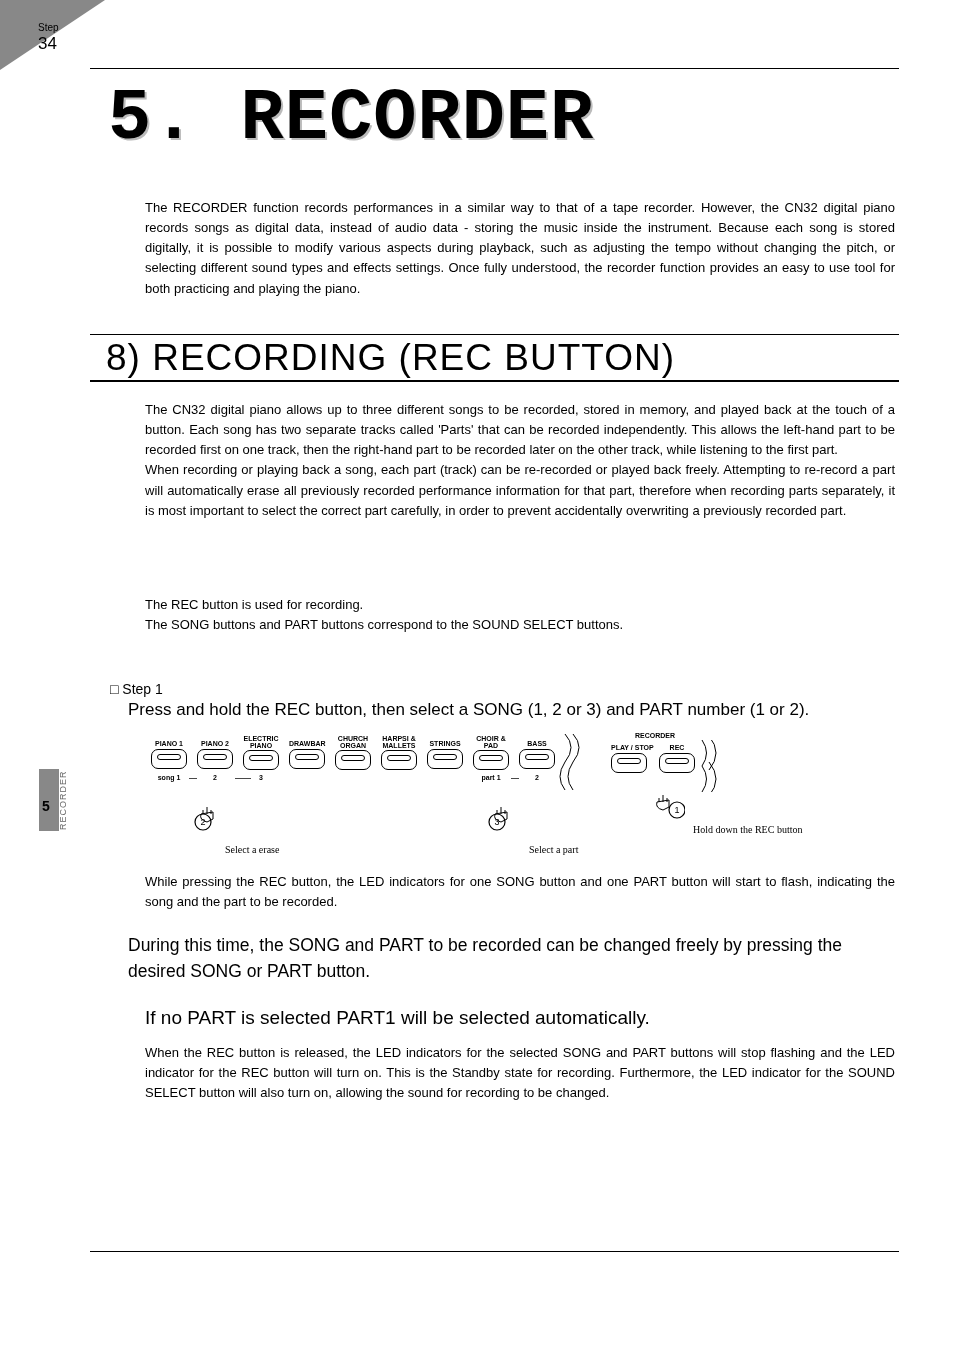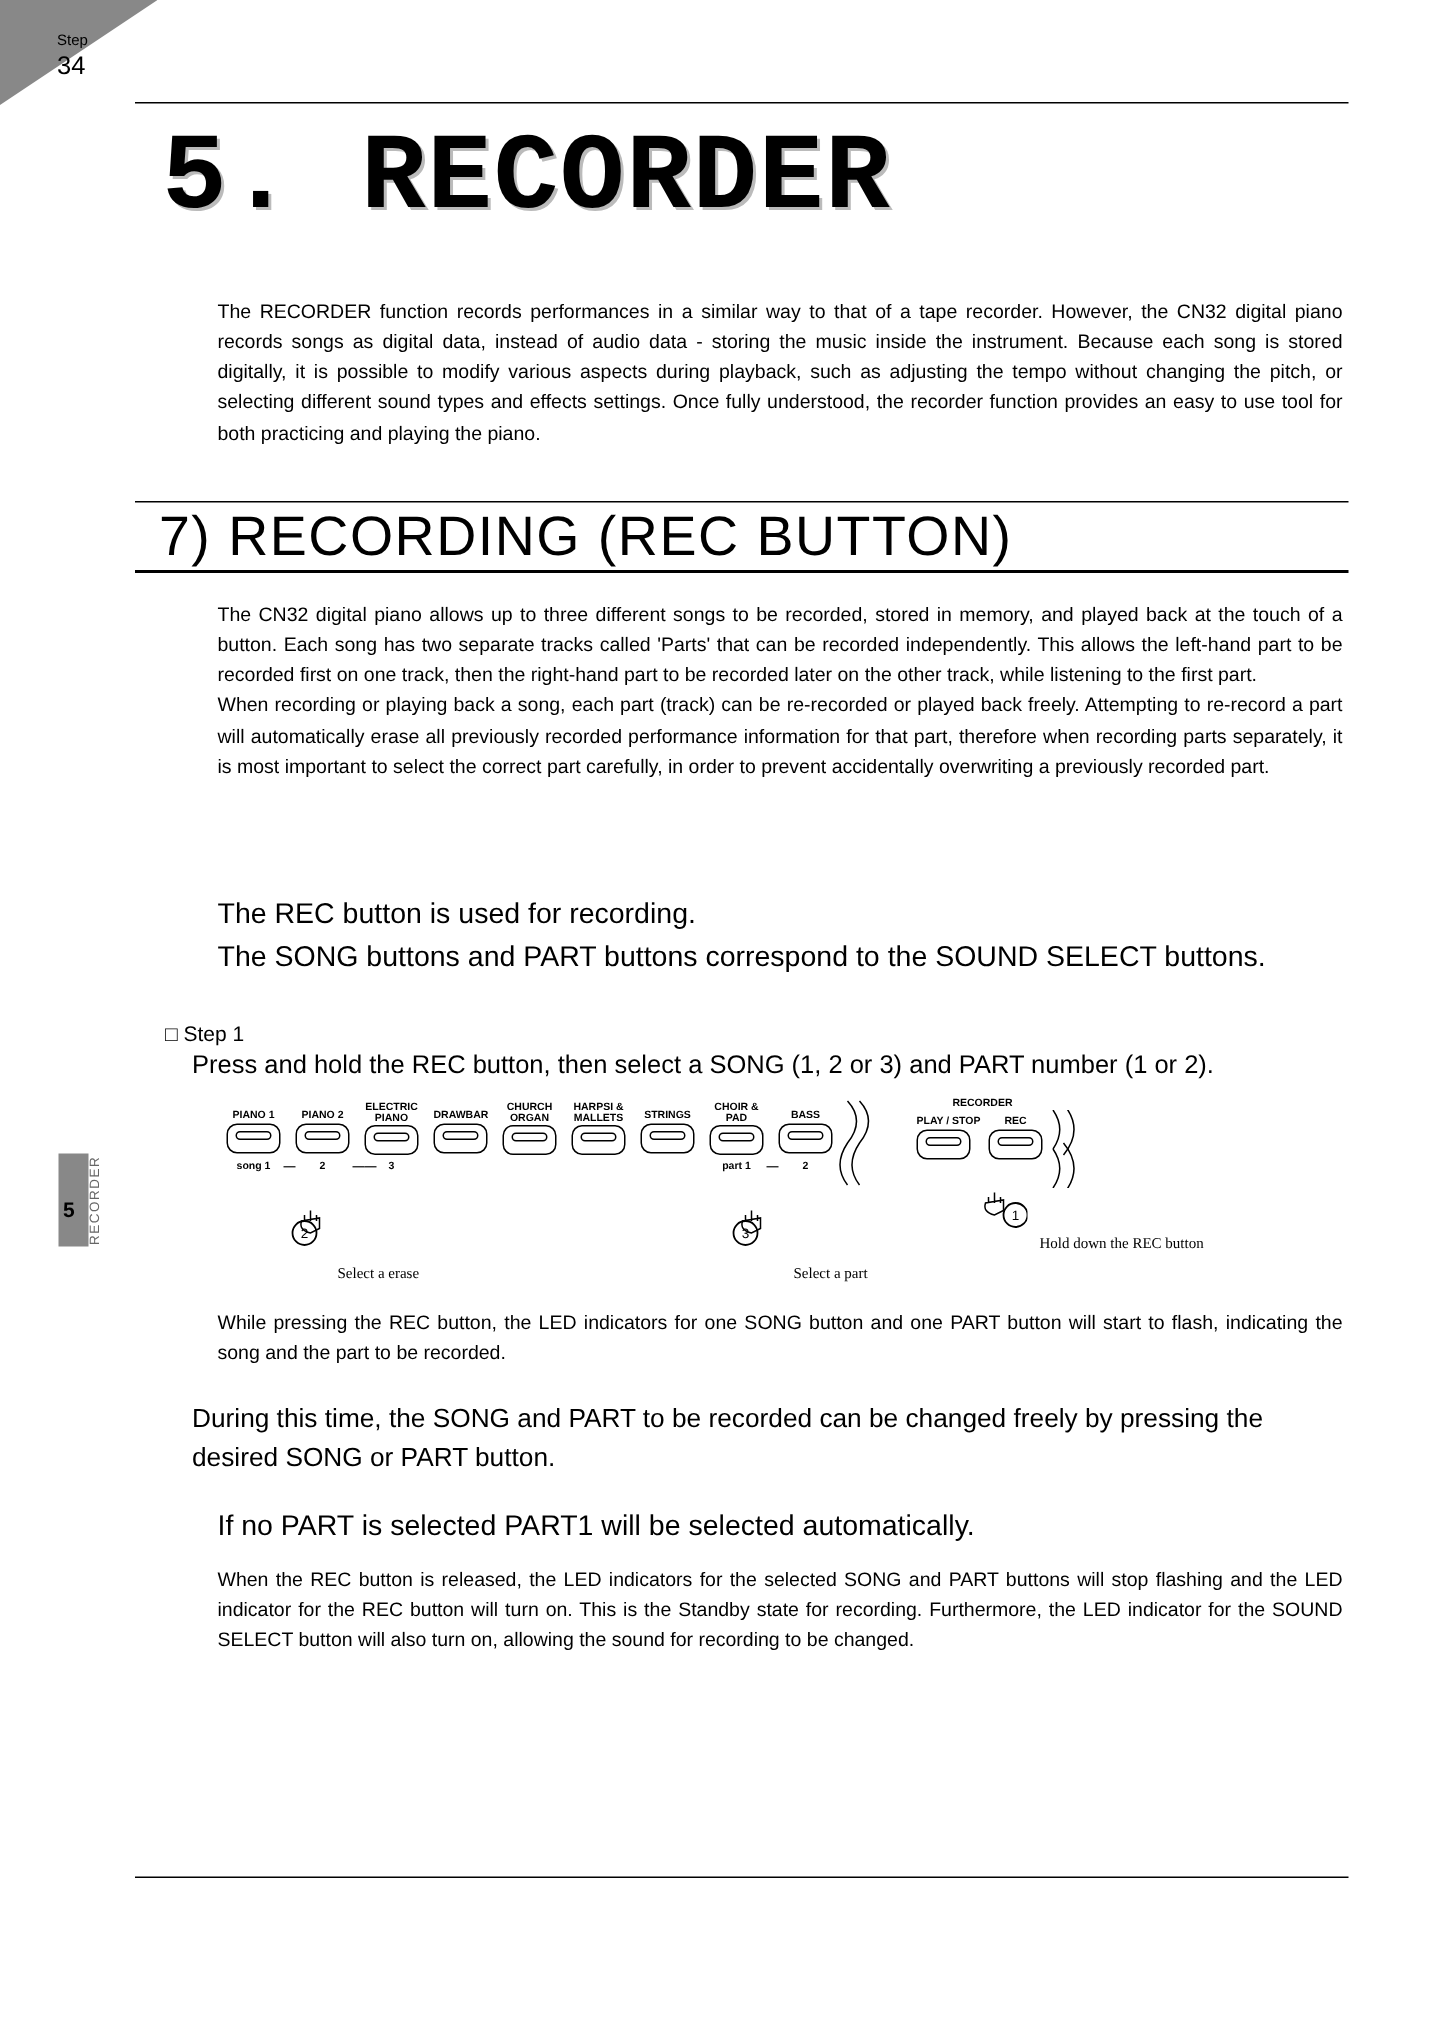"7) RECORDING (REC BUTTON)" h2.section-title { text: 7 -> 8 }
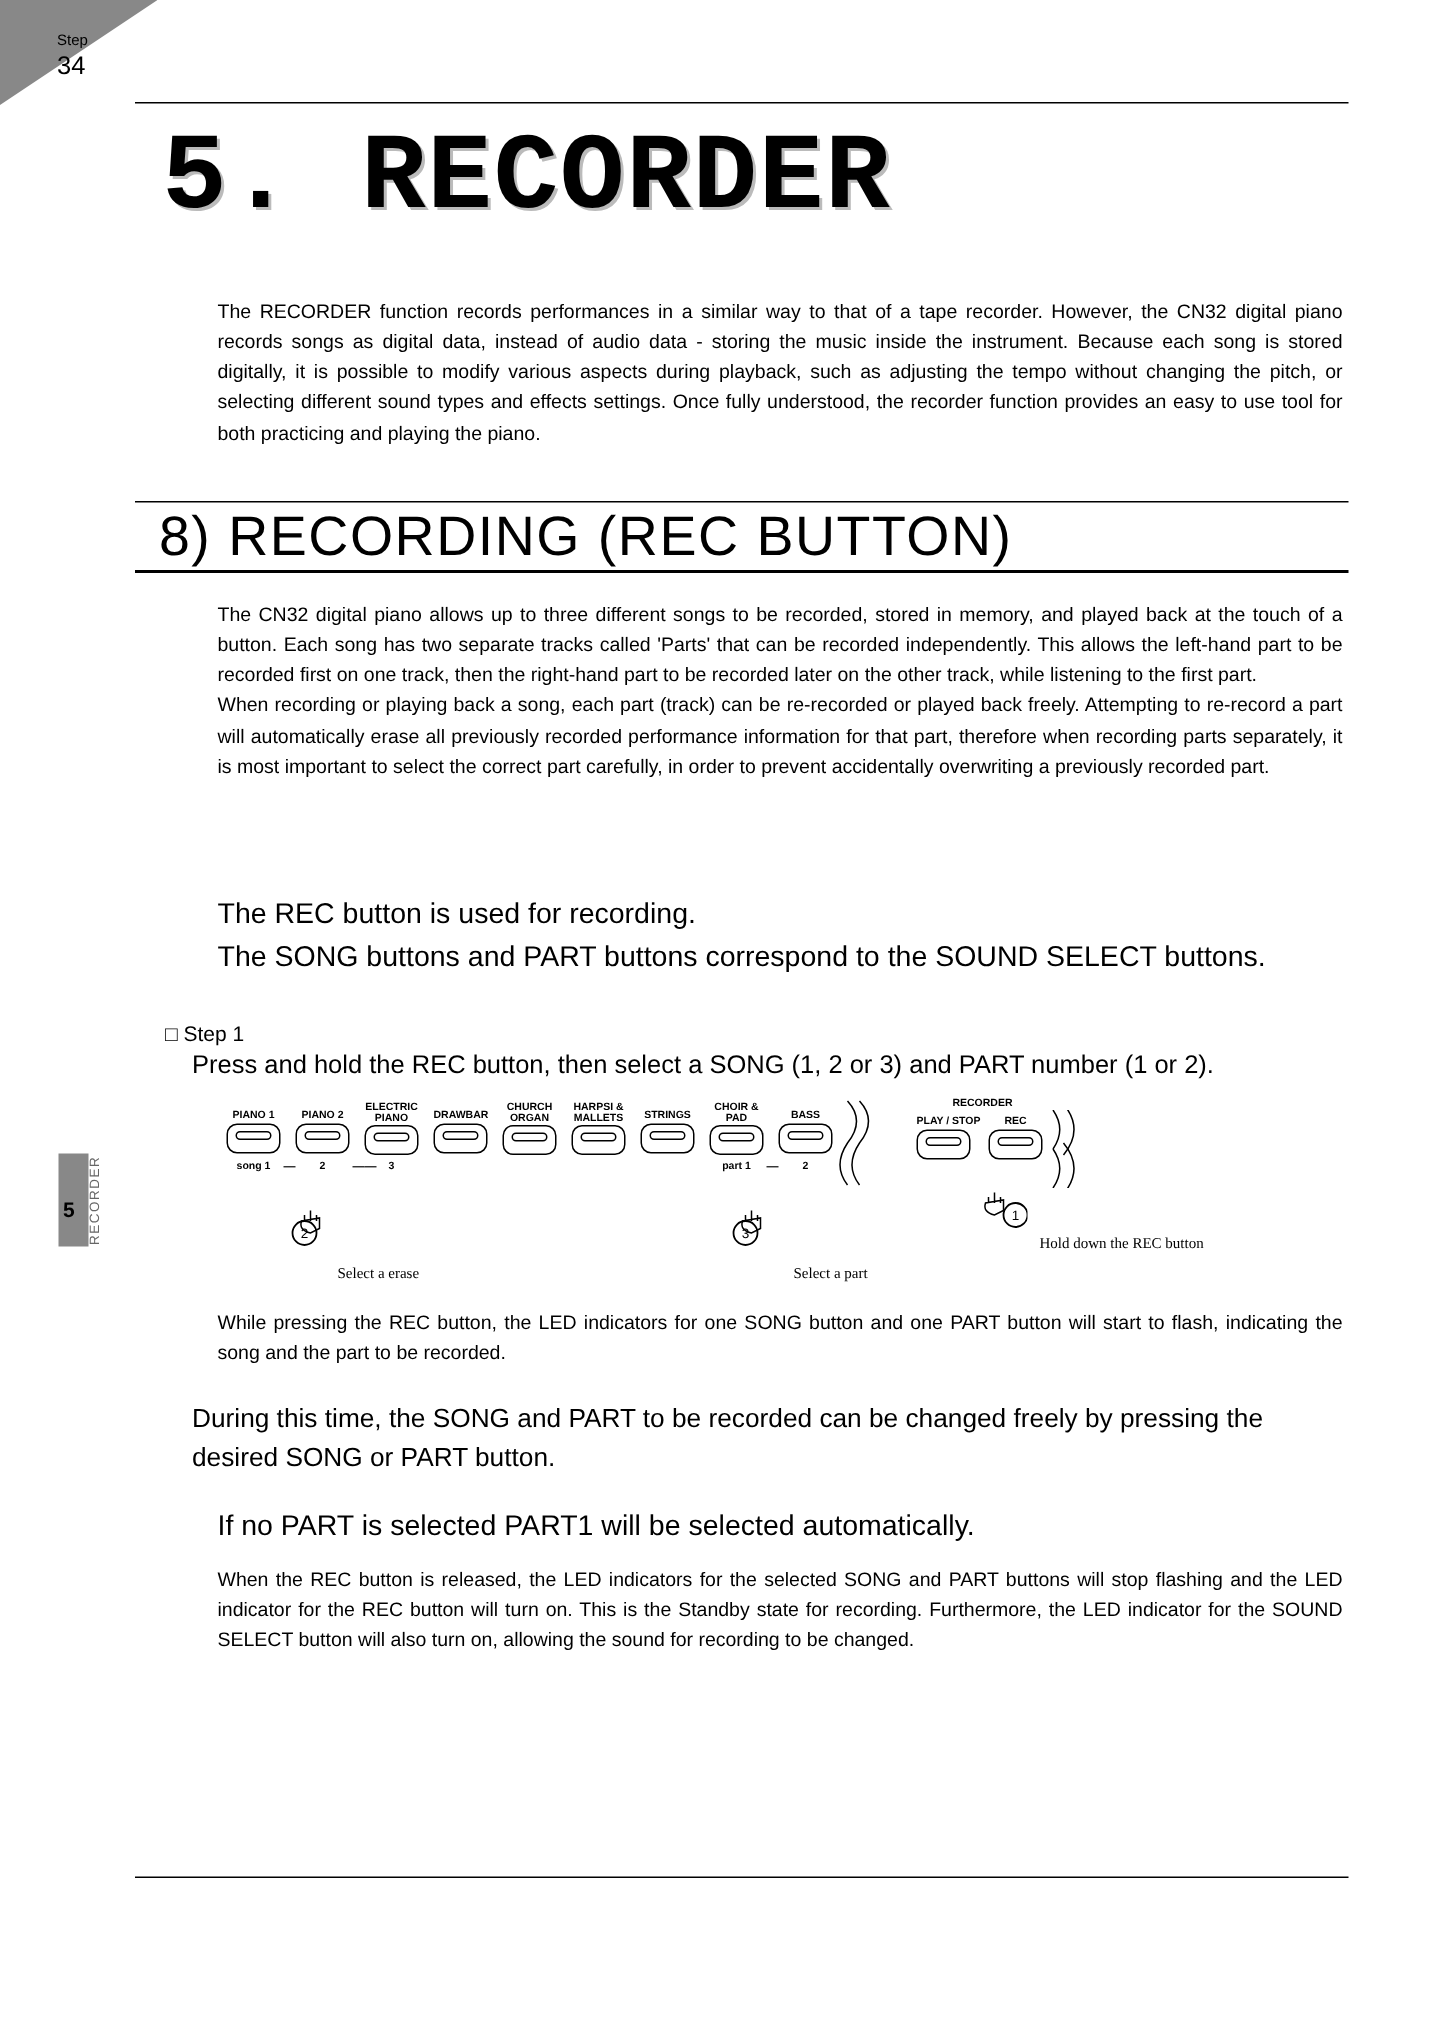"The REC button is used" .body-para-2 { font-size: 19px -> 13px }
